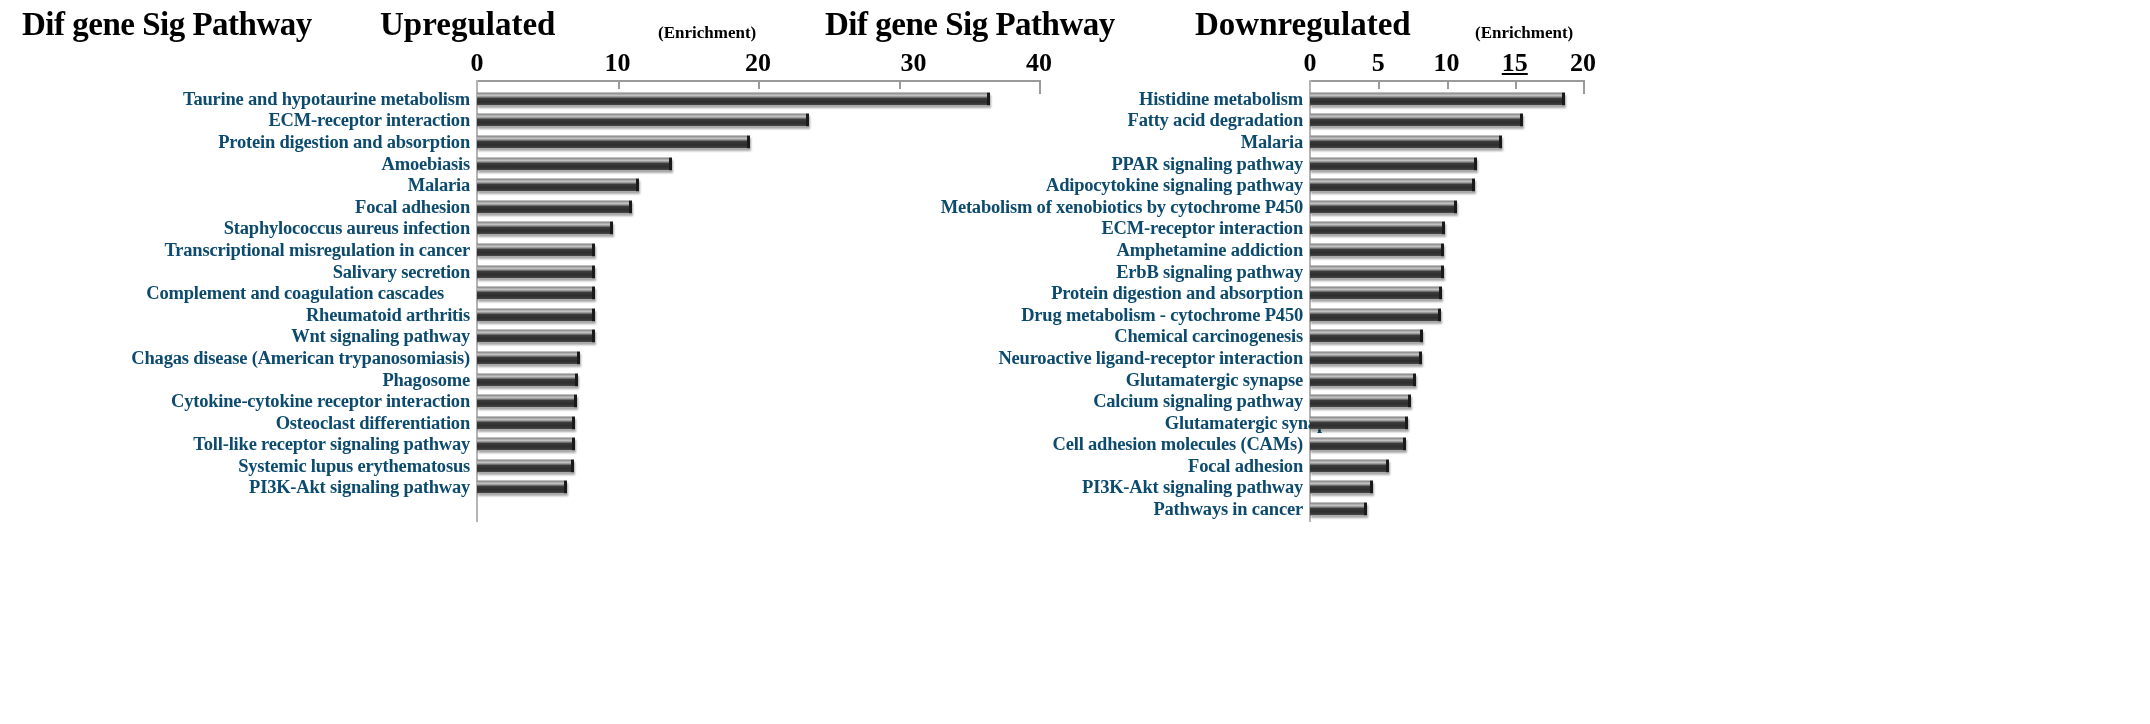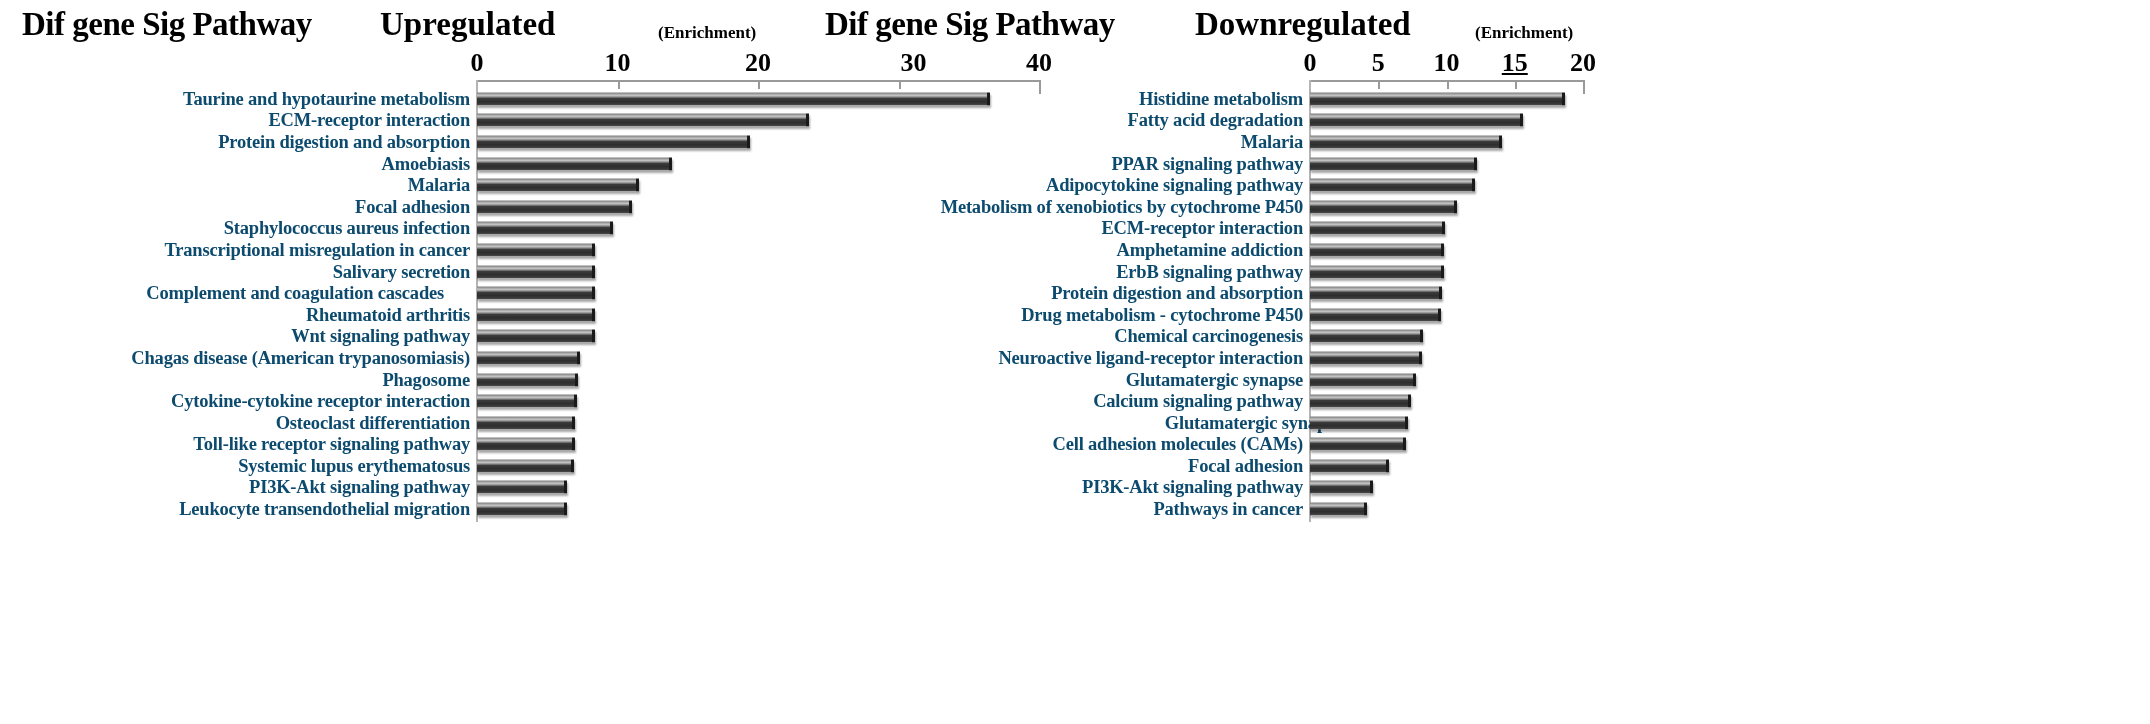"Leukocyte transendothelial migration" div.row { html: <div> <div>Leukocyte transendothelial migration</div> <div></div> </div> -> none }
